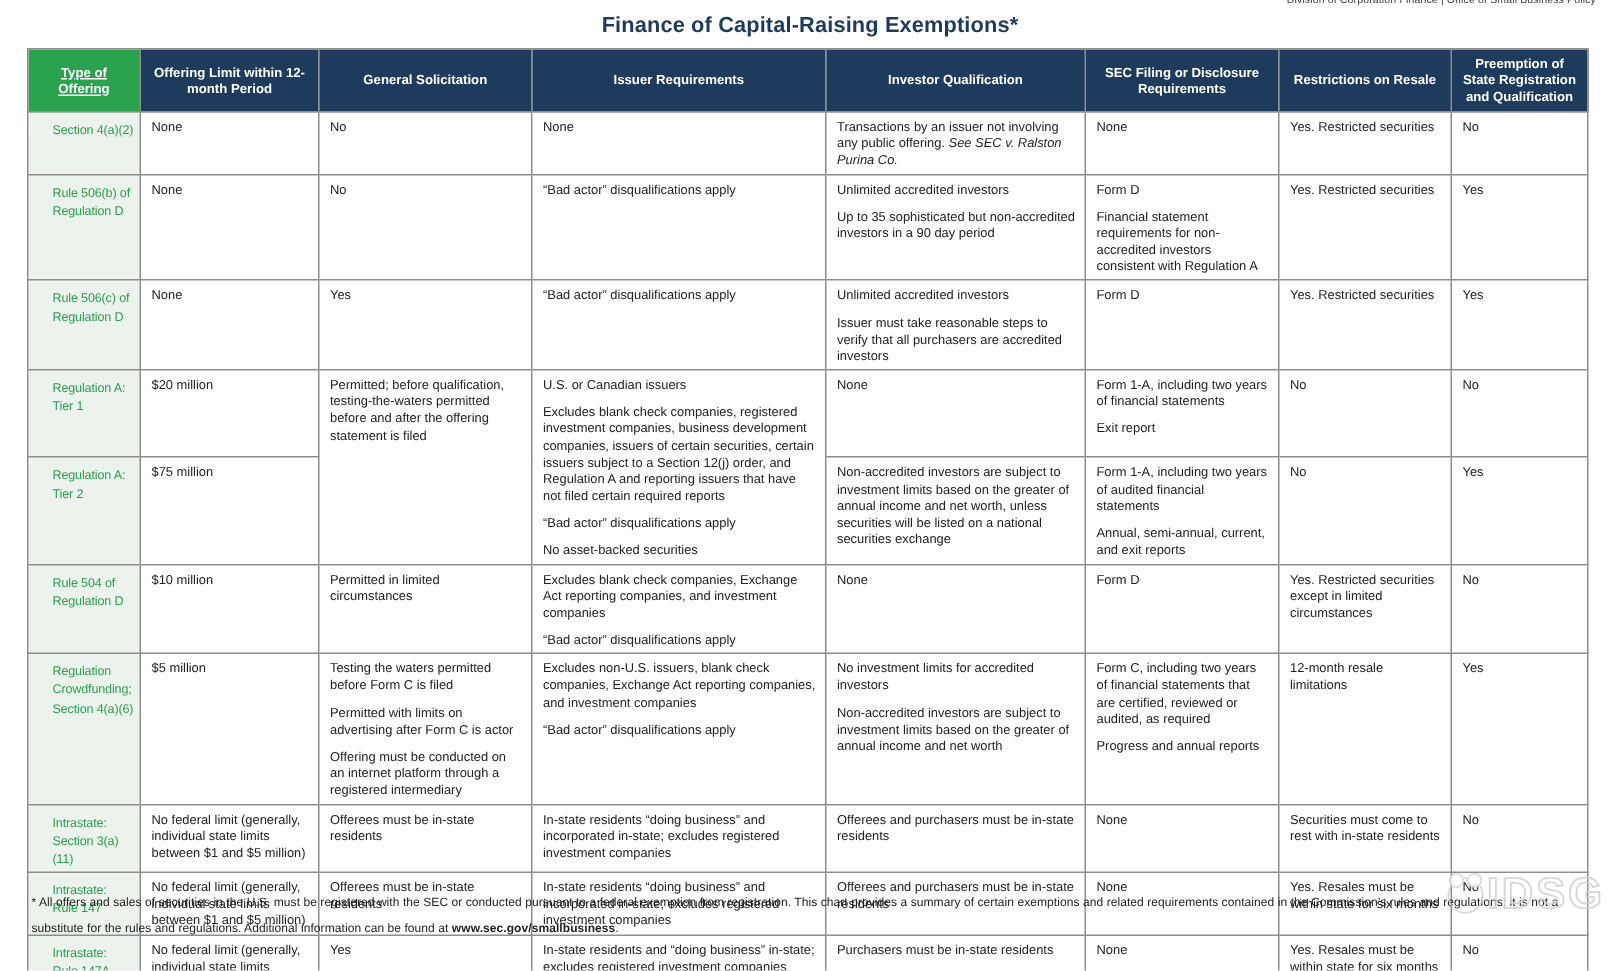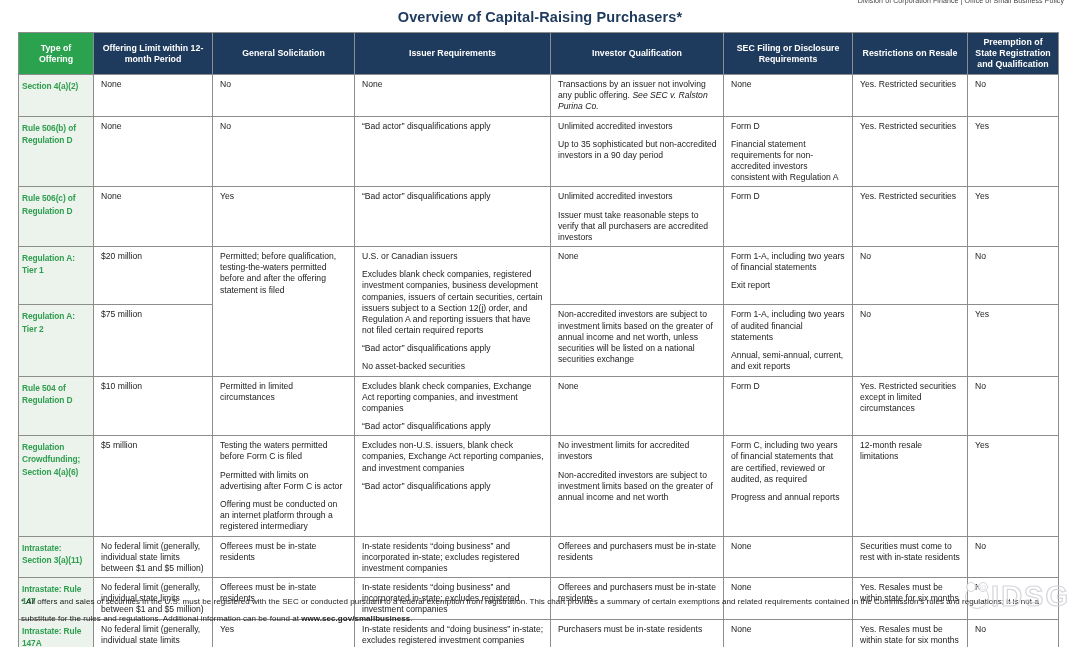"Overview of Capital-Raising Purchasers*" div.title { text: Overview of Capital-Raising Purchasers -> Finance of Capital-Raising Exemptions }
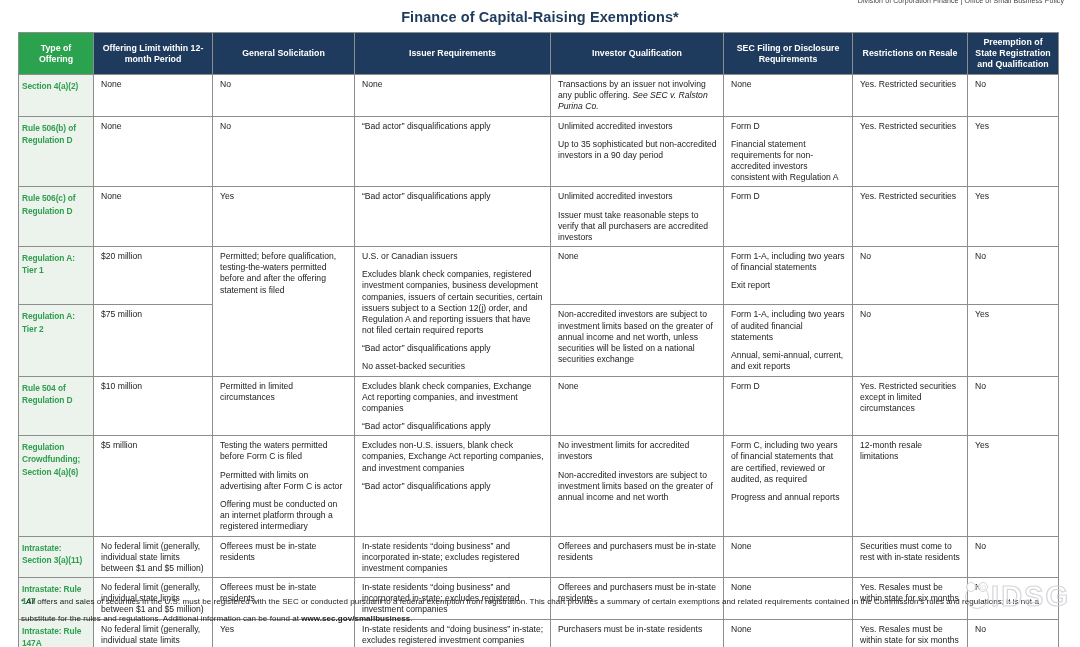"Type of Offering" thead th.first { text-decoration: none -> underline }
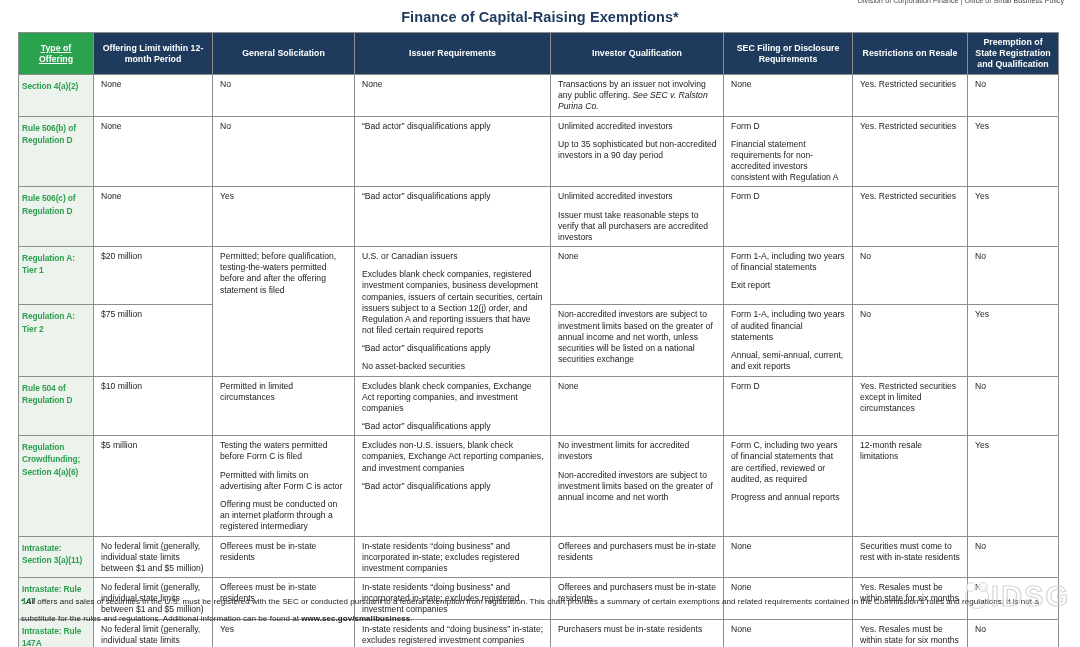"Section 4(a)(2)" td.label { font-weight: bold -> normal; padding: 5px 3px 3px 3px -> 5px 3px 3px 16px }
